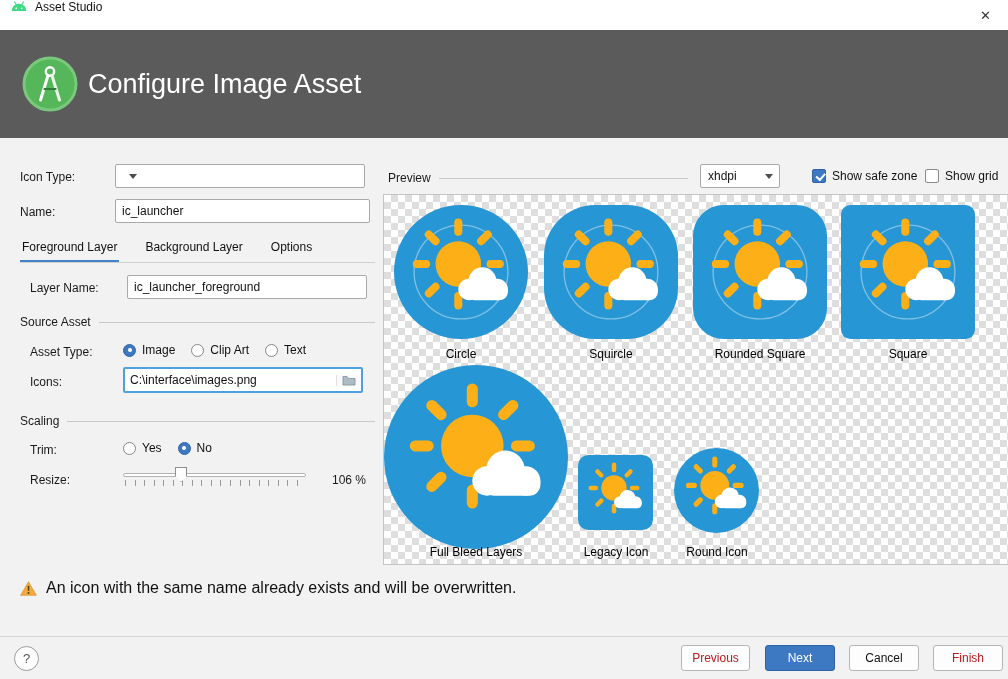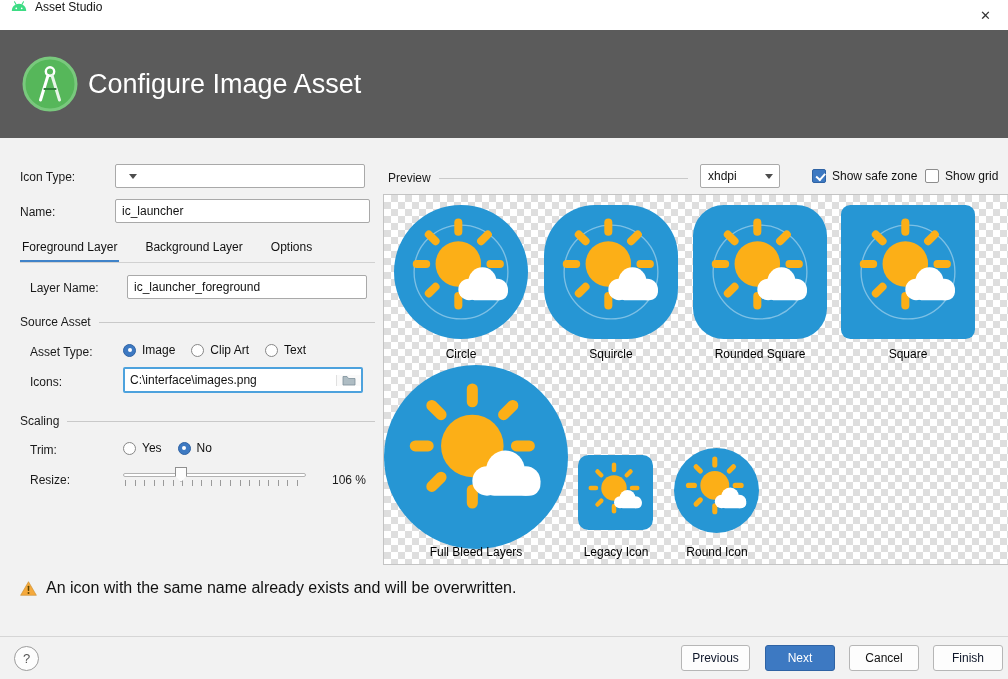"Previous" .btn.disabled { color: #0f172a -> #b91c1c }
